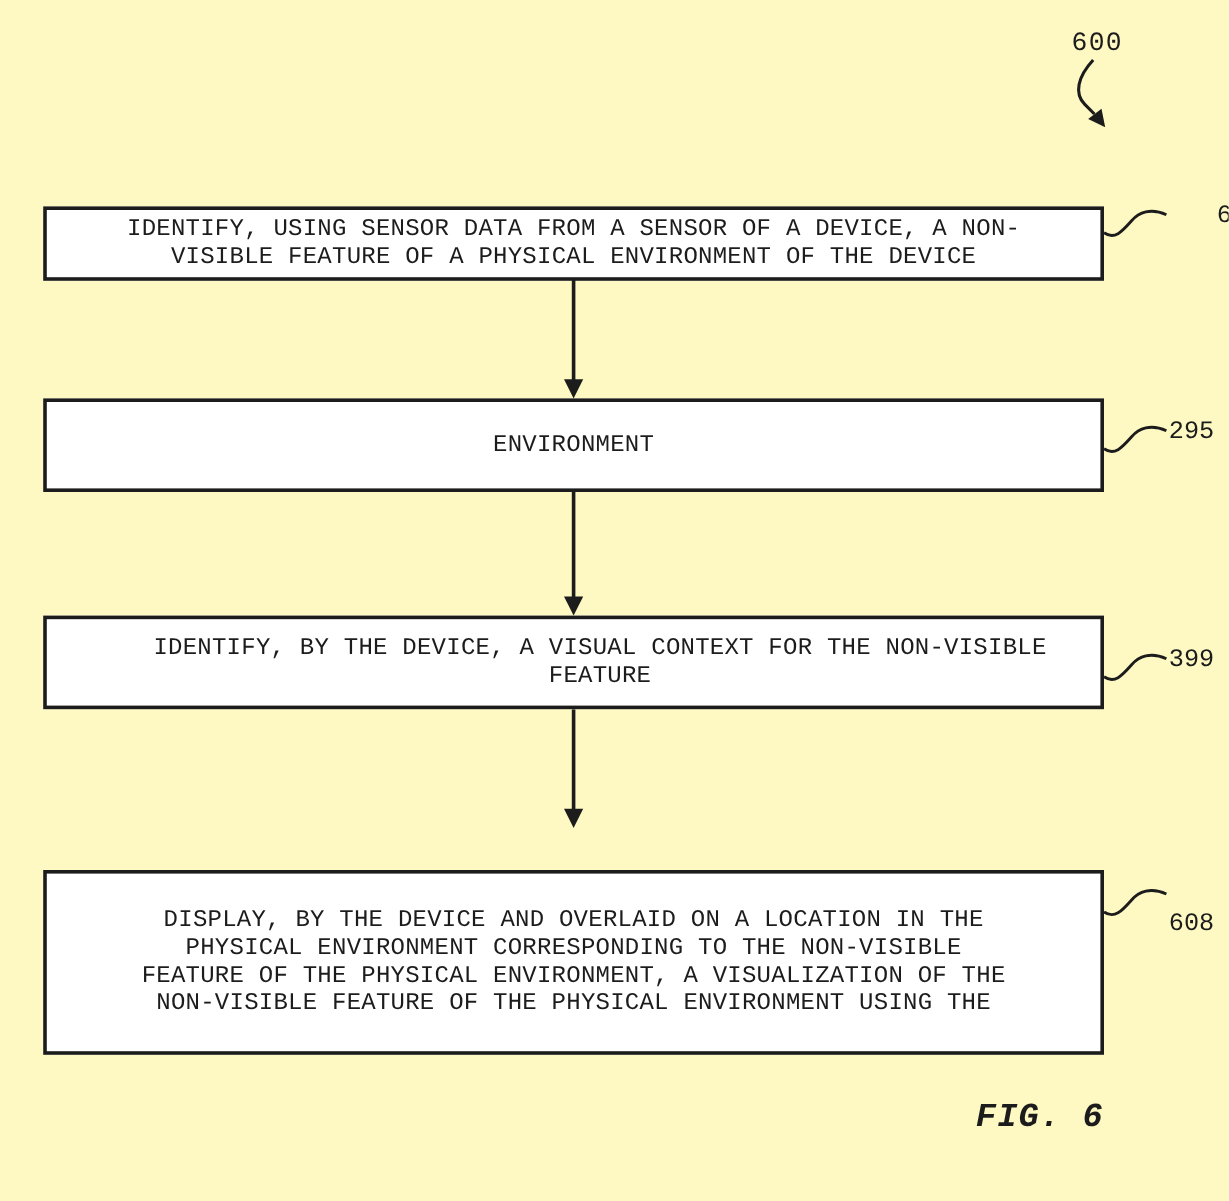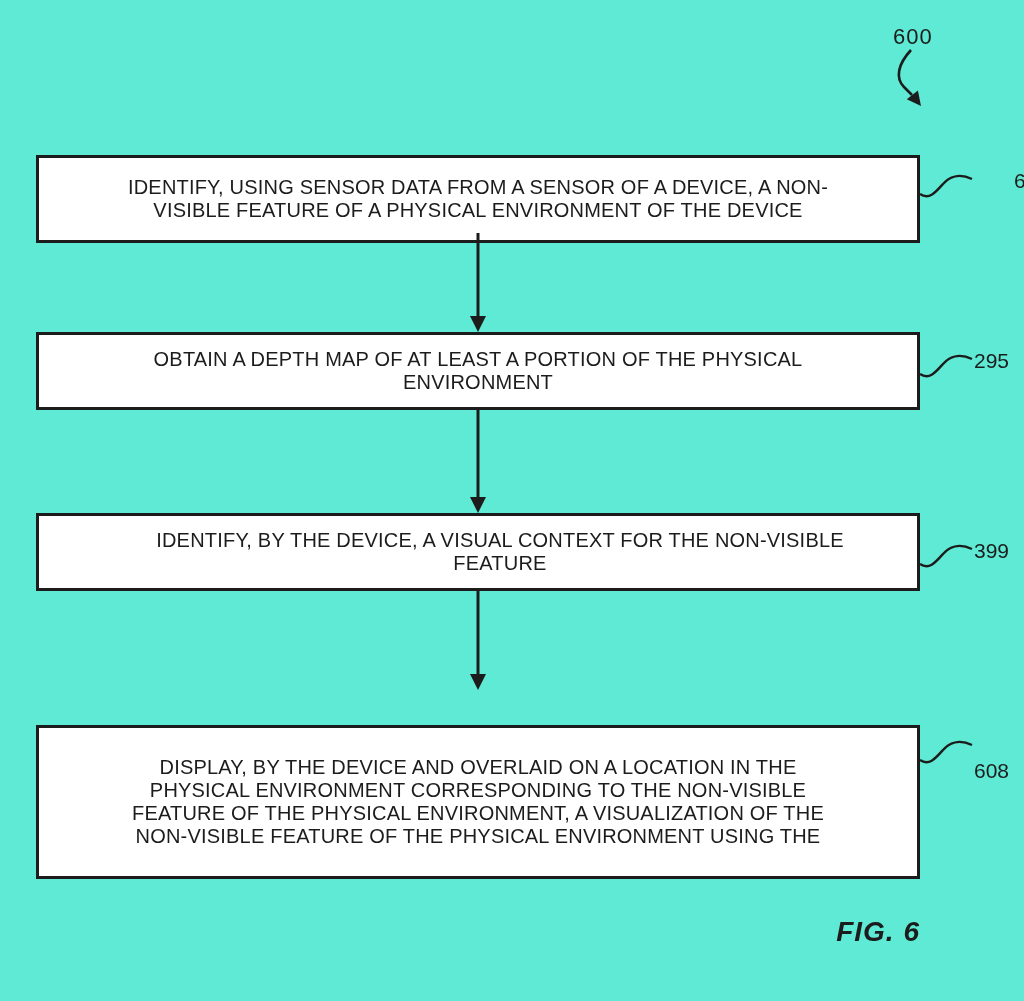"600" #page { background: #5eead4 -> #fef9c3; font-family: Liberation Sans, sans-serif -> Liberation Mono, monospace }
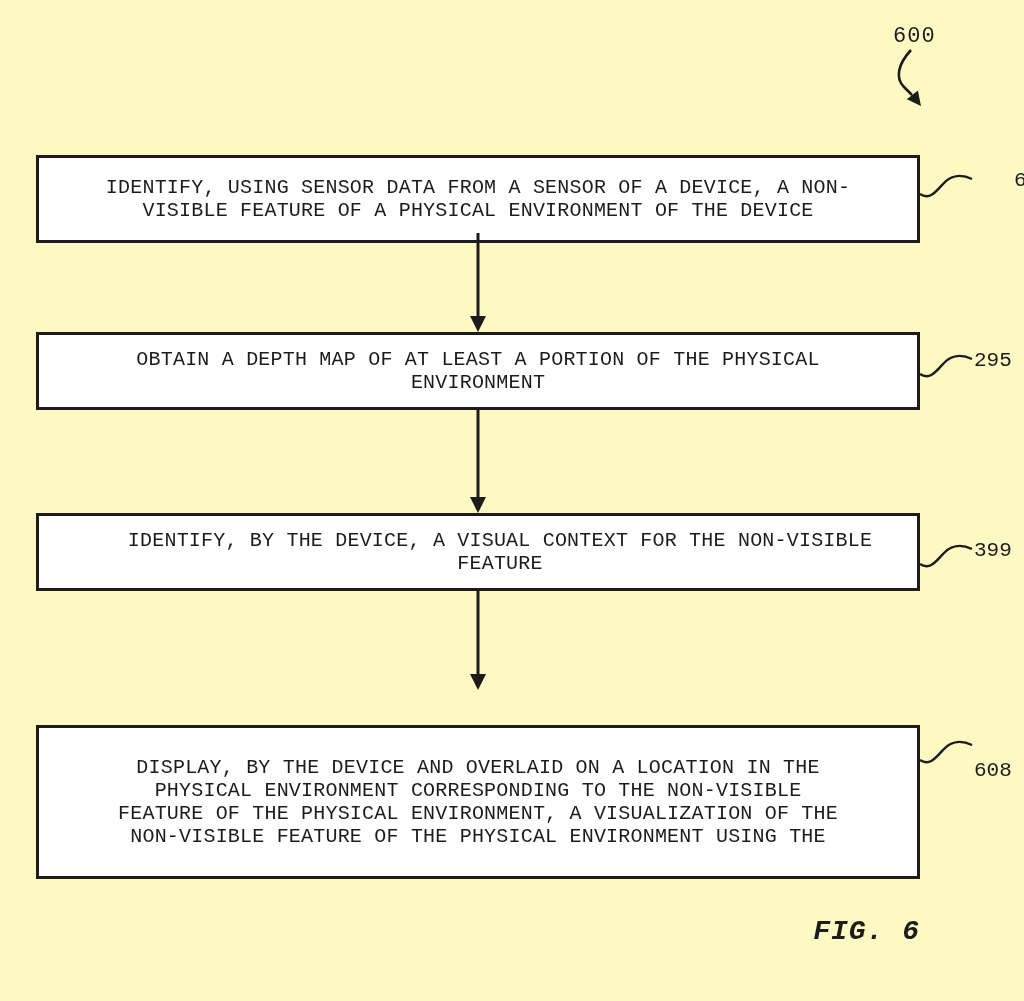"IDENTIFY, USING SENSOR DATA FROM" #box-602 { height: 88px -> 62px; top: 155px -> 172px }
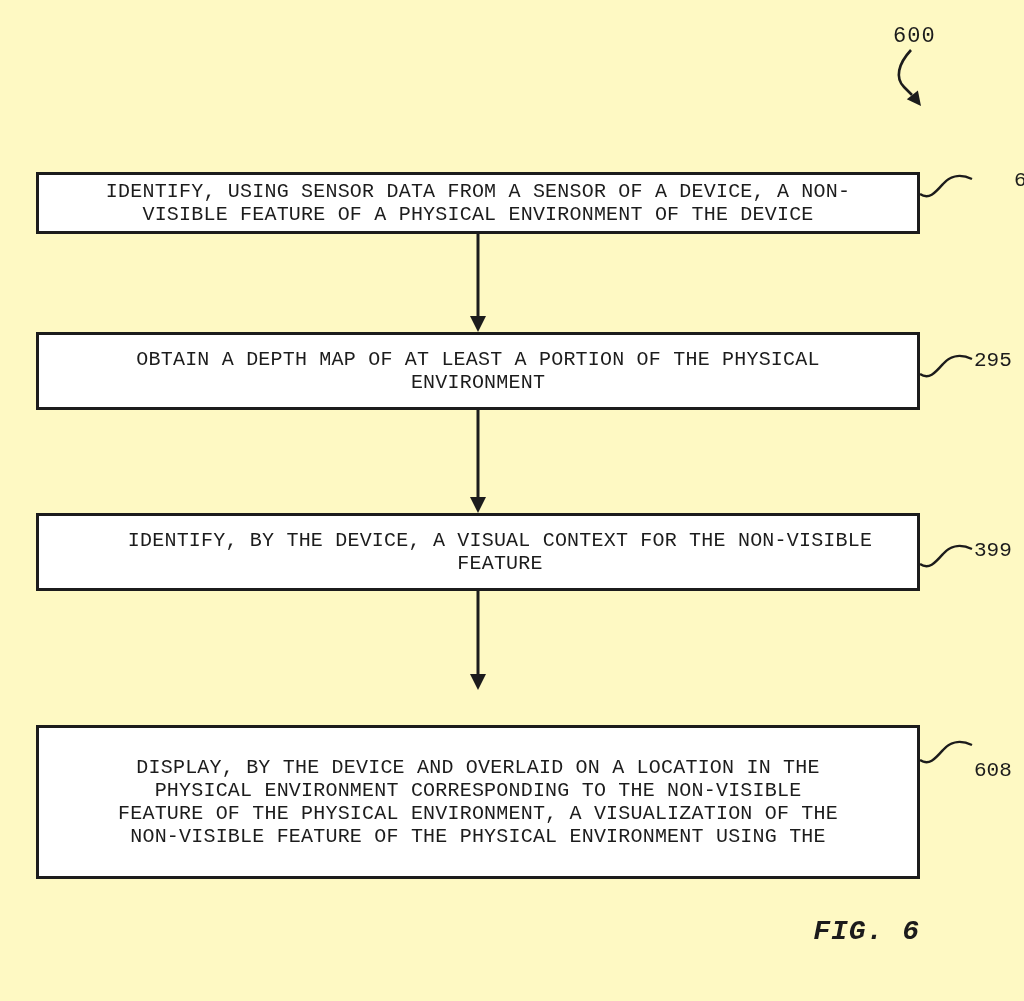"OBTAIN A DEPTH MAP OF" div.box-line { html: <div>OBTAIN A DEPTH MAP OF AT LEAST A PORTION OF THE PHYSICAL</div> -> none }
